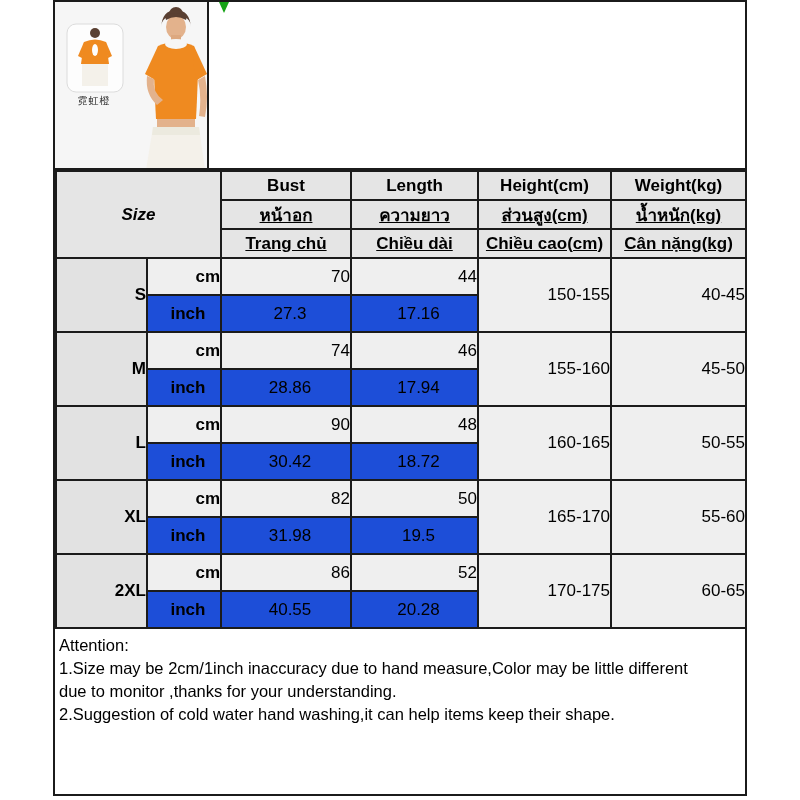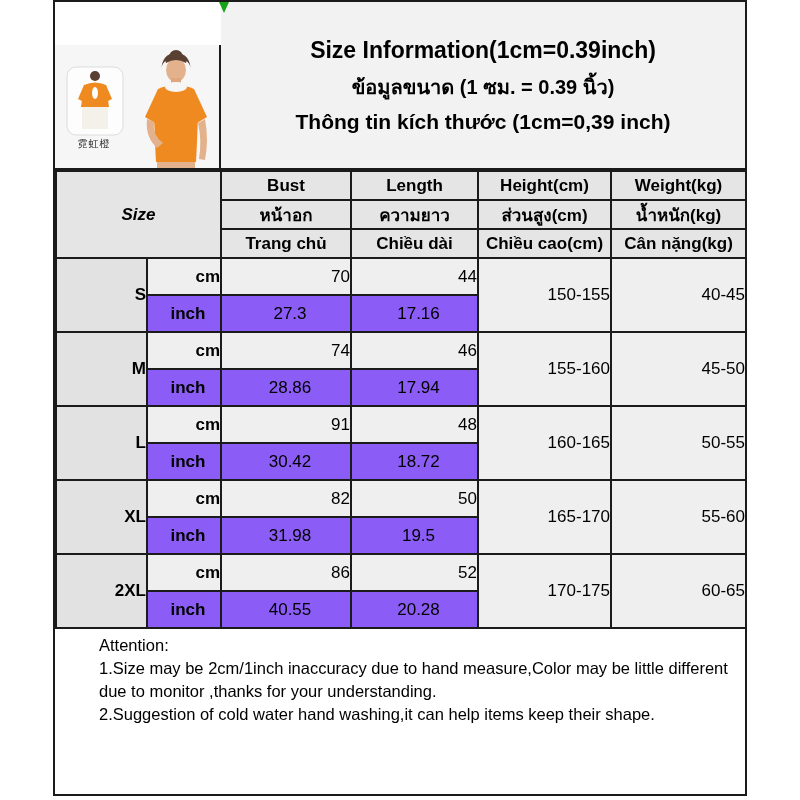"Size Information(1cm=0.39inch)" div.title-cell { html: <div> <div>Size Information(1cm=0.39inch)</div> <div>ข้อมูลขนาด (1 ซม. = 0.39 นิ้ว)</div> <div>Thông tin kích thước (1cm=0,39 inch)</div> </div> -> none }
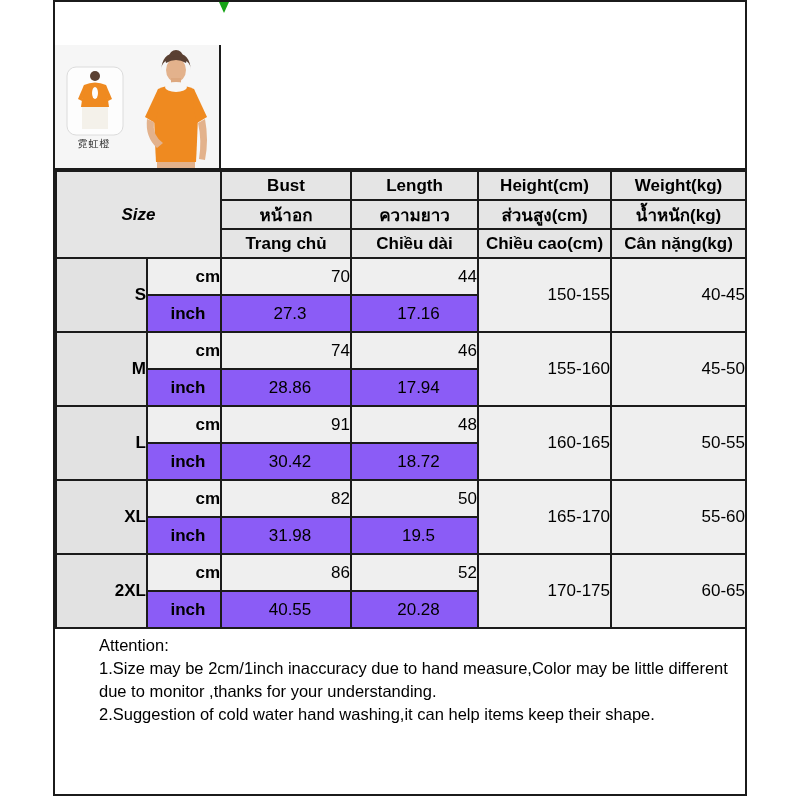"霓虹橙" .photo-cell { margin-top: 43px -> none; width: 166px -> 154px }
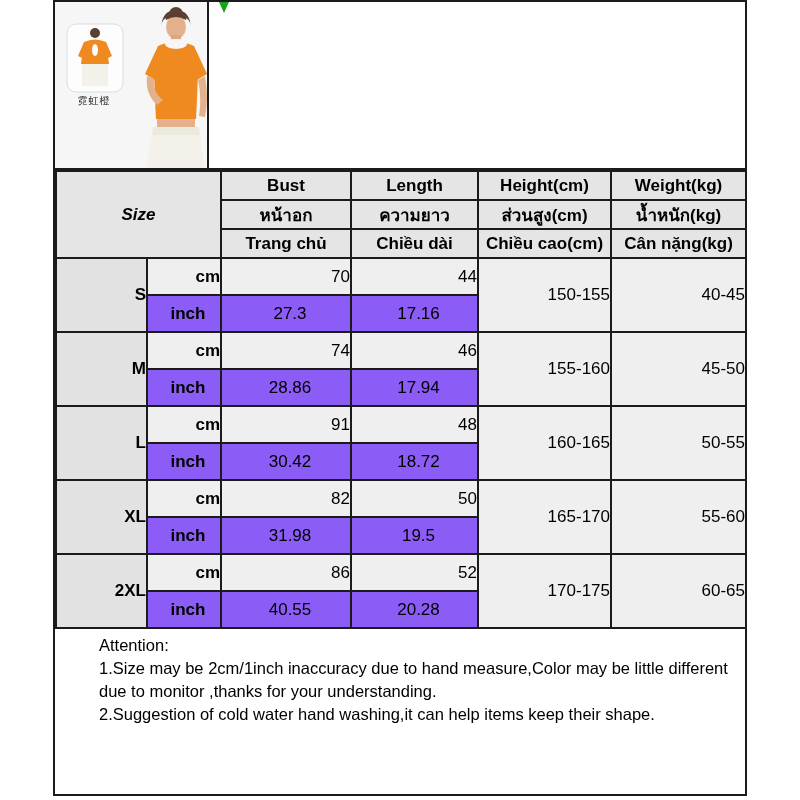"หน้าอก" .size-table tr.hrow2 td, .size-table tr.hrow3 td { text-decoration: none -> underline }
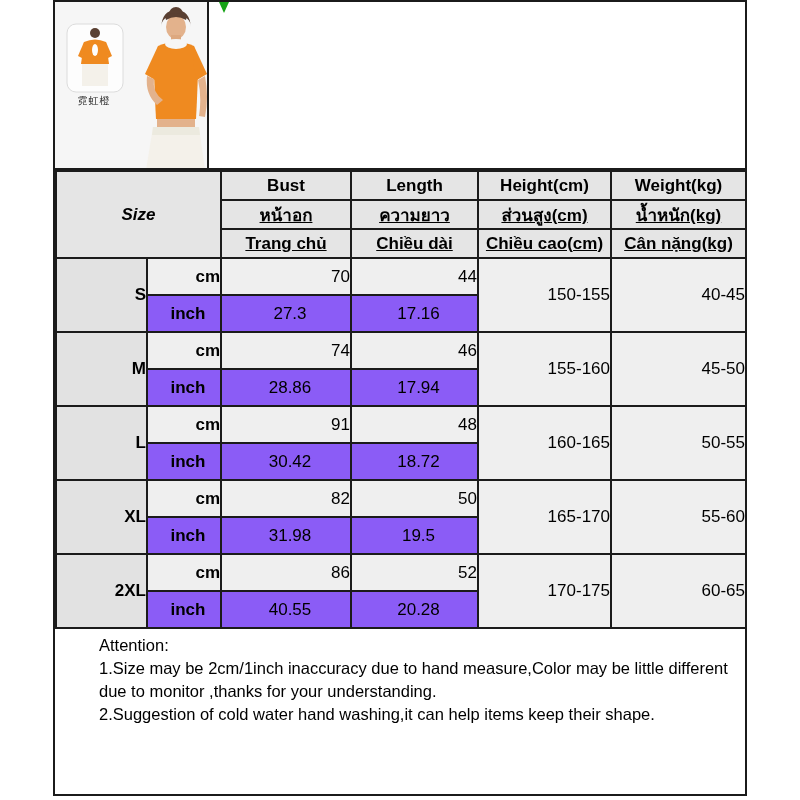"inch" tr.inch-row td { background: #8b5cf6 -> #1d4ed8 }
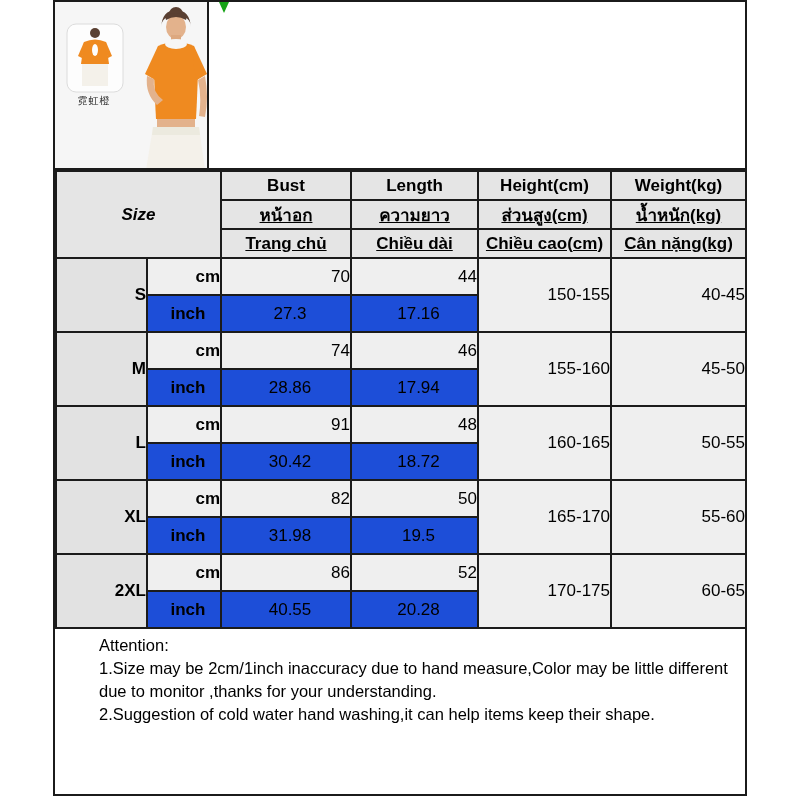"91" td { text: 91 -> 90 }
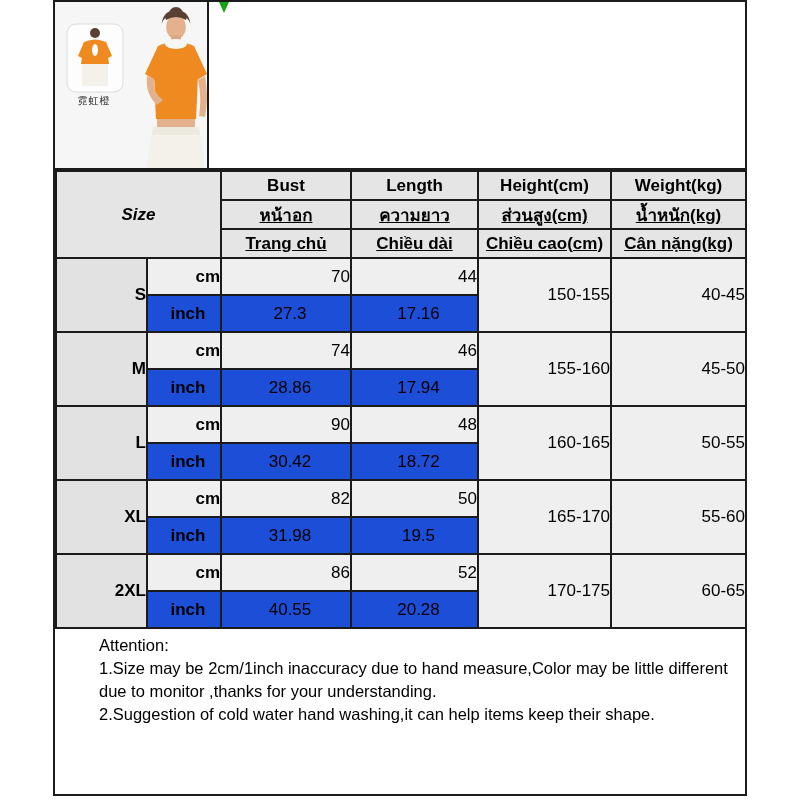"Attention:" .attention div { margin-left: 40px -> none }
